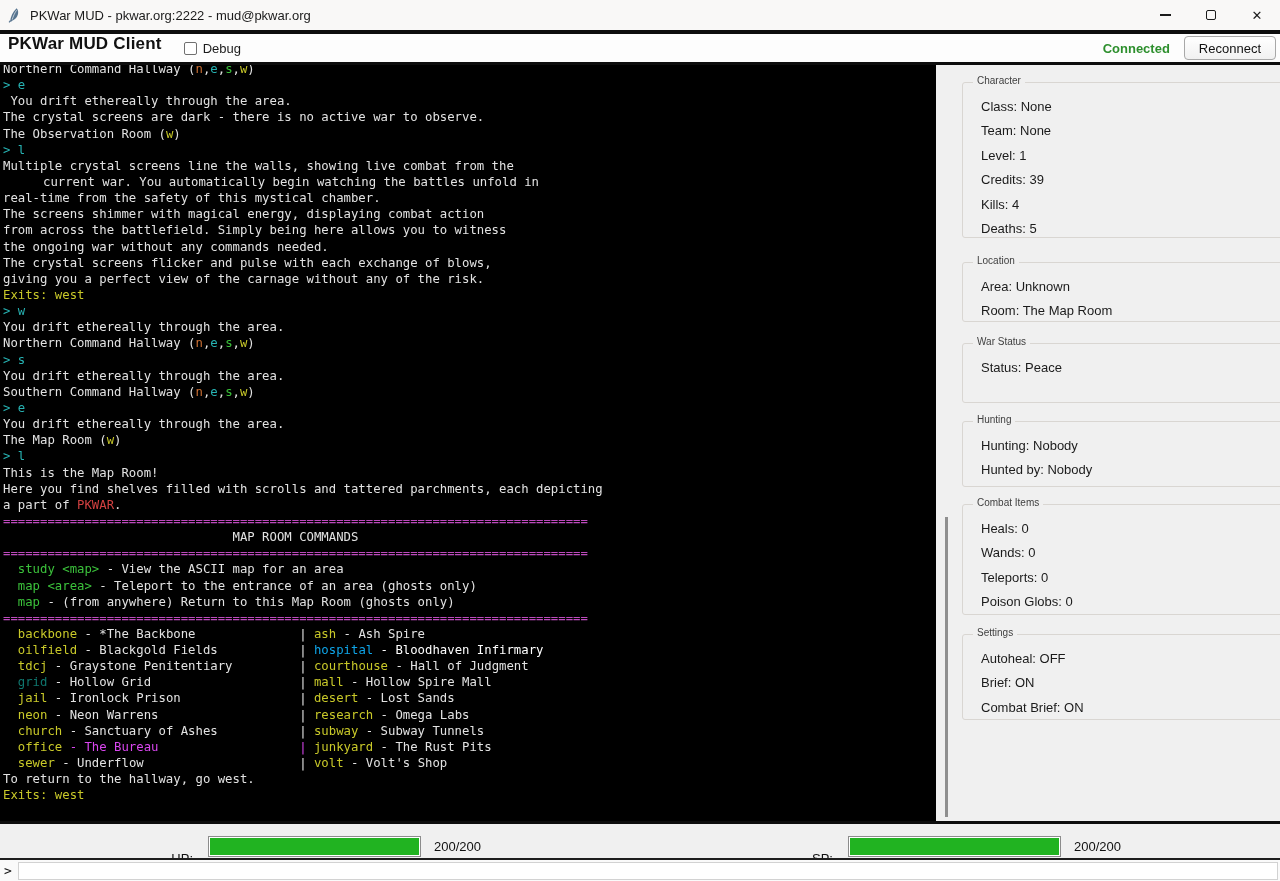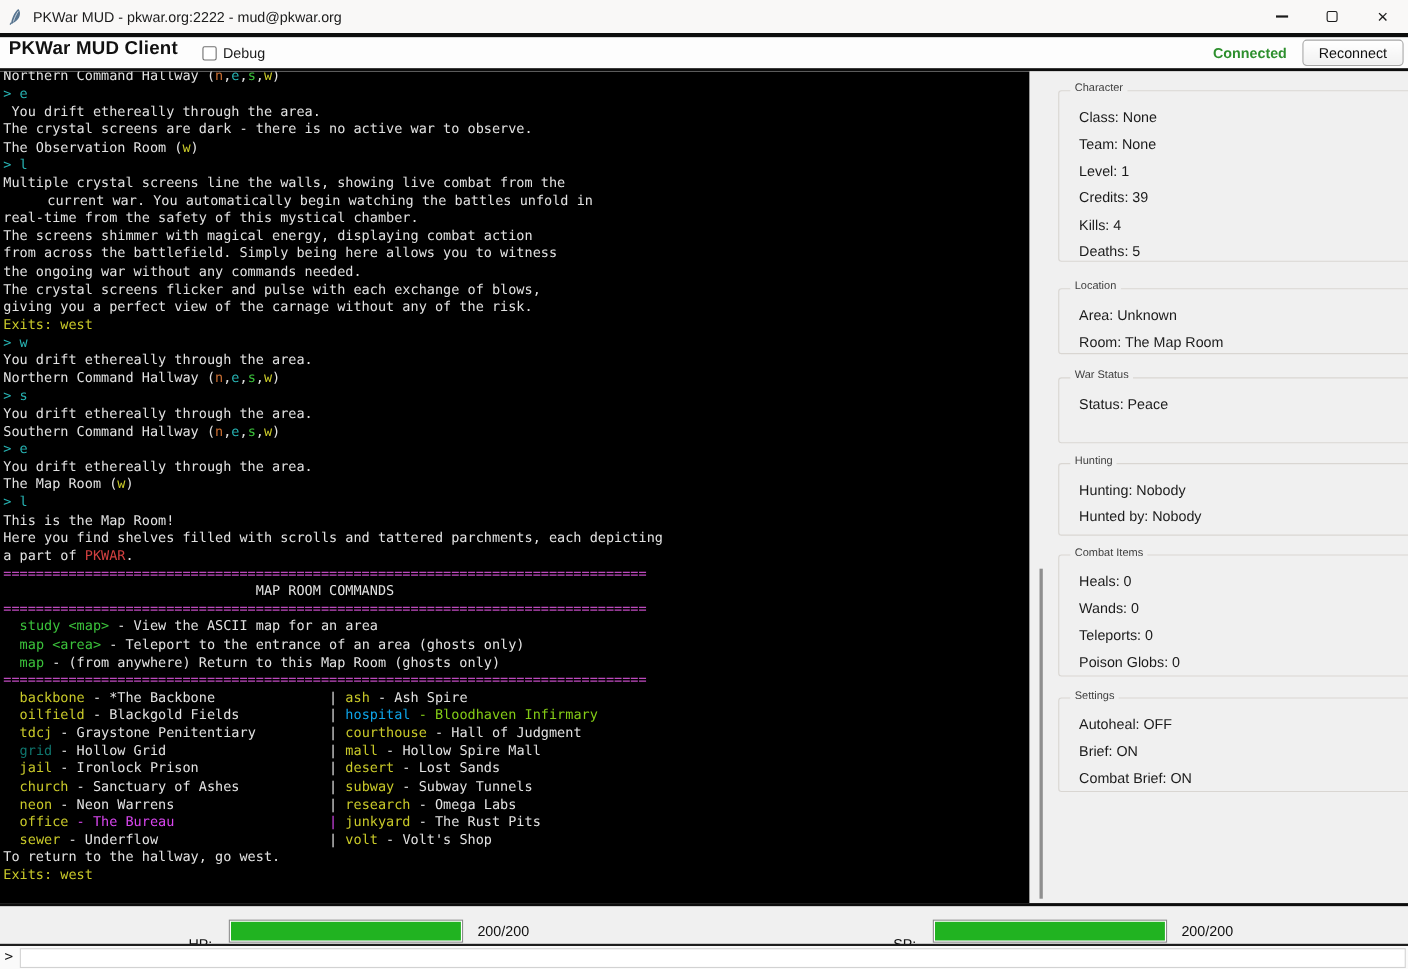"- Bloodhaven Infirmary" span { color: #84cc16 -> #ffffff }
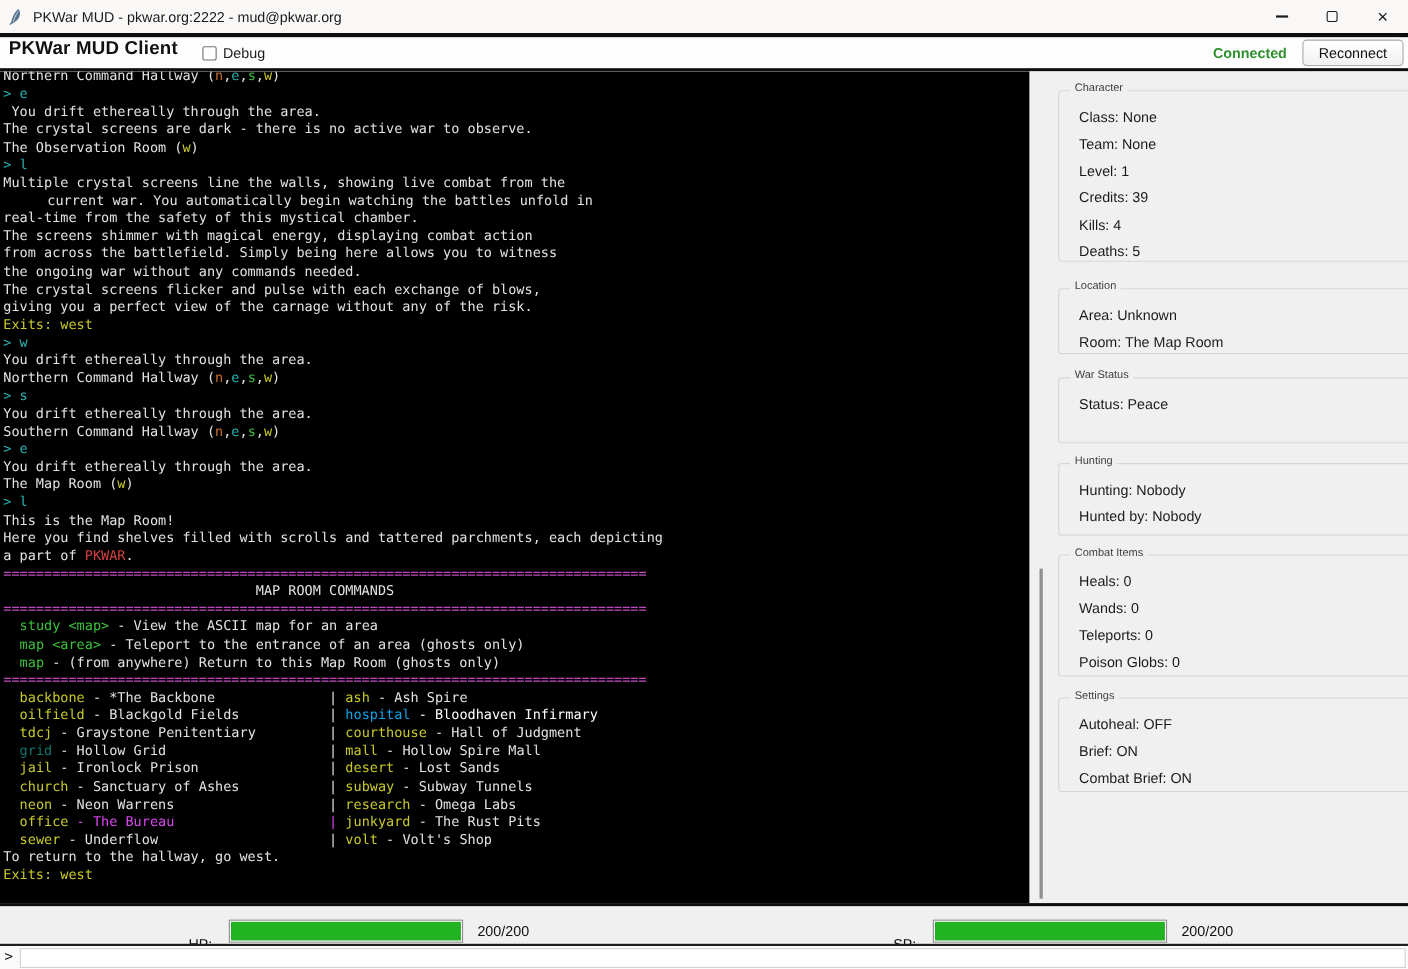"church - Sanctuary of Ashes" div.tline { order: before "neon - Neon Warrens |" -> after "neon - Neon Warrens |" }
